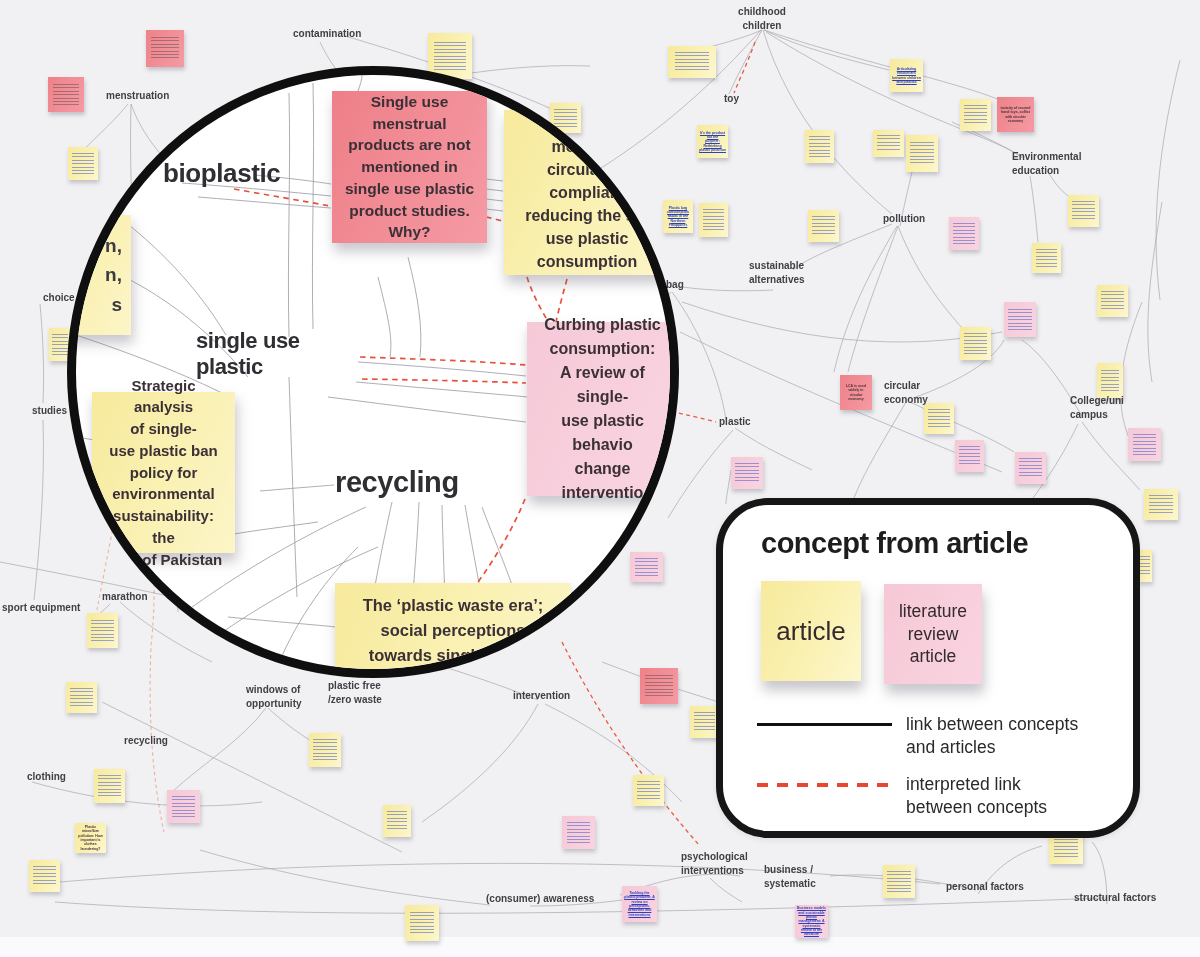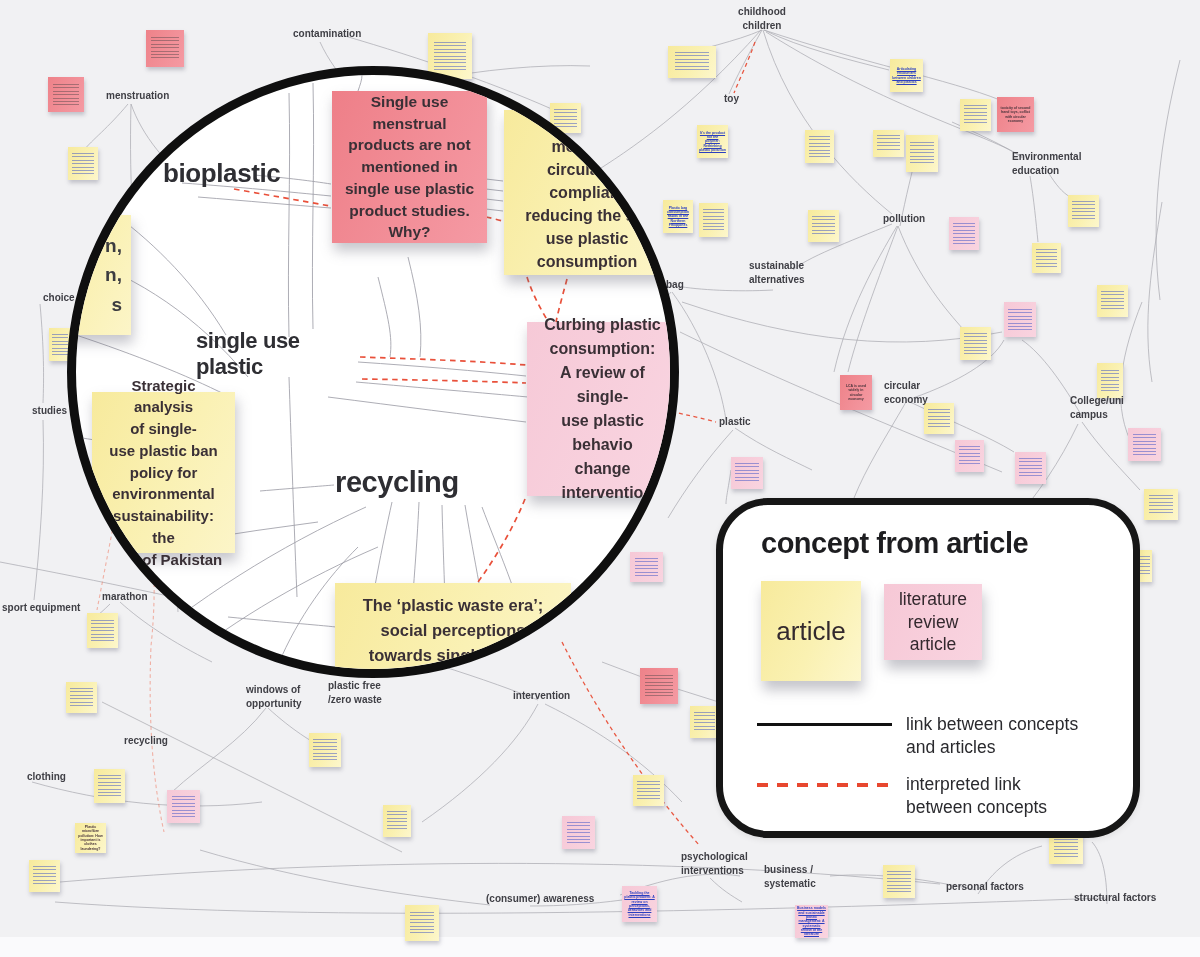"literature" .lnote2 { height: 76px -> 100px }
